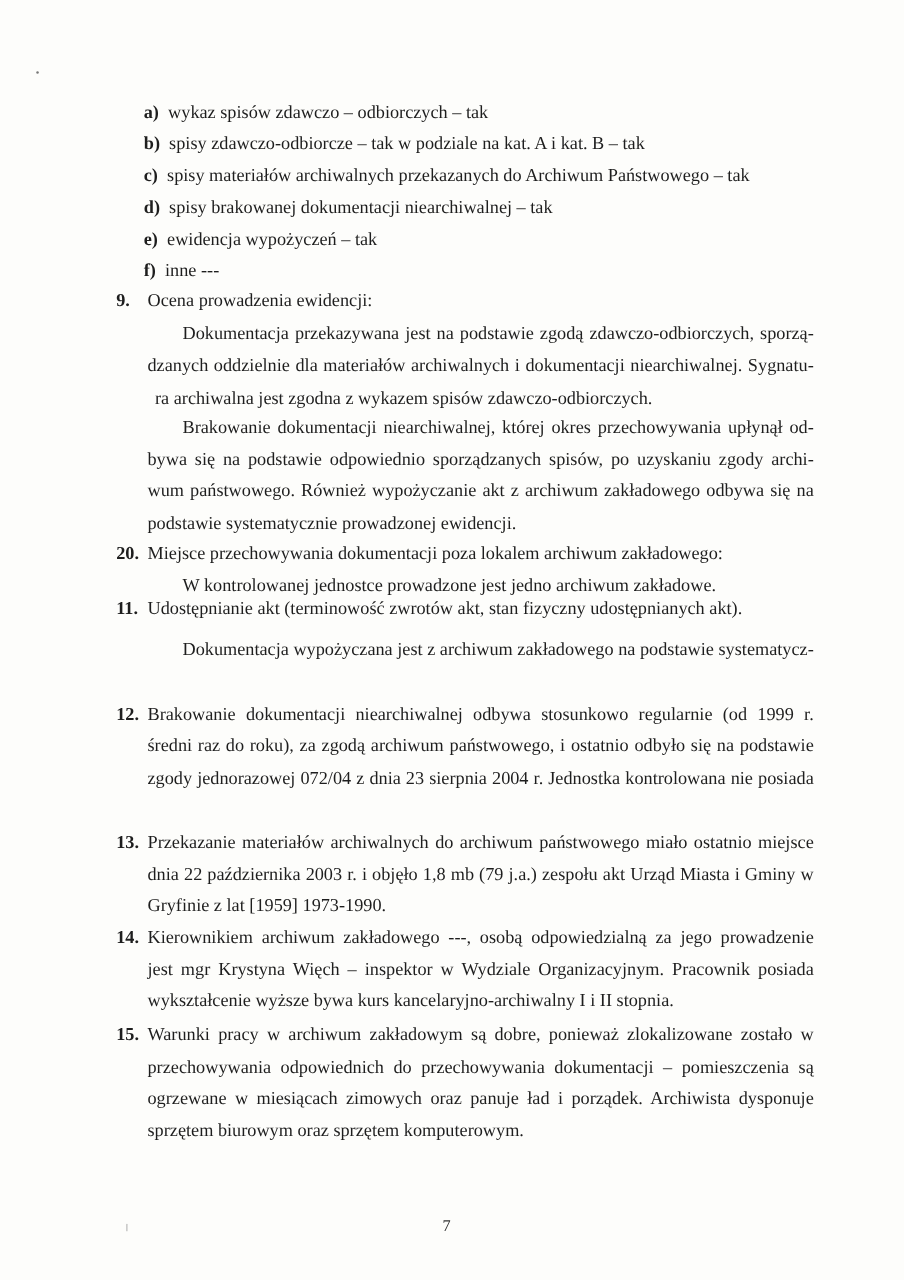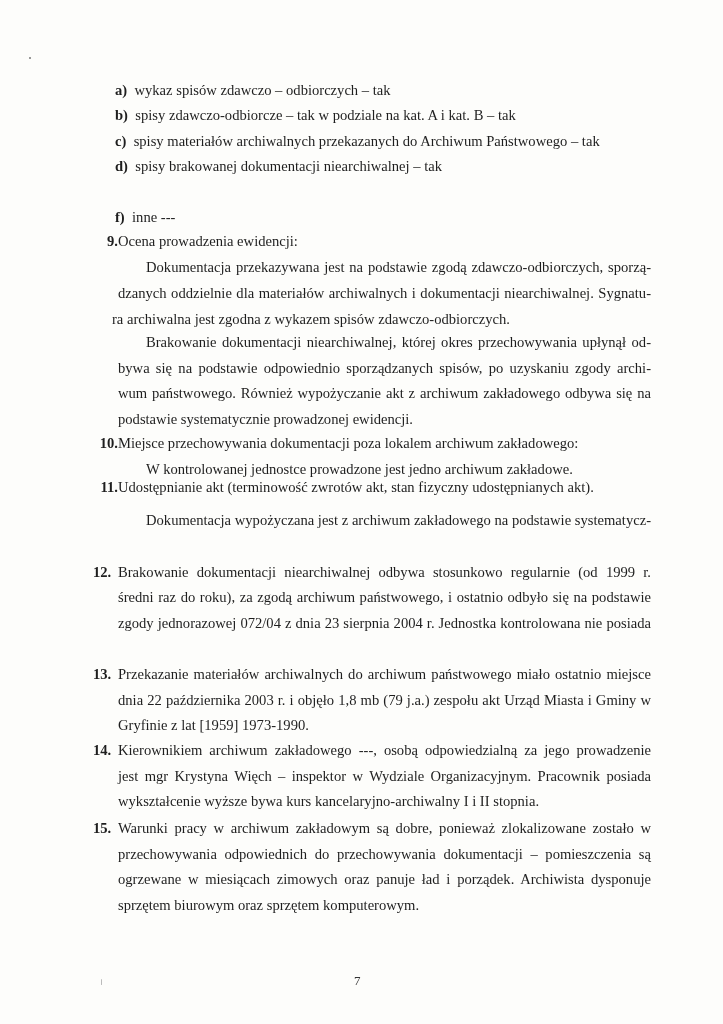"a) wykaz spisów zdawczo –" .line { text-align: right -> none }
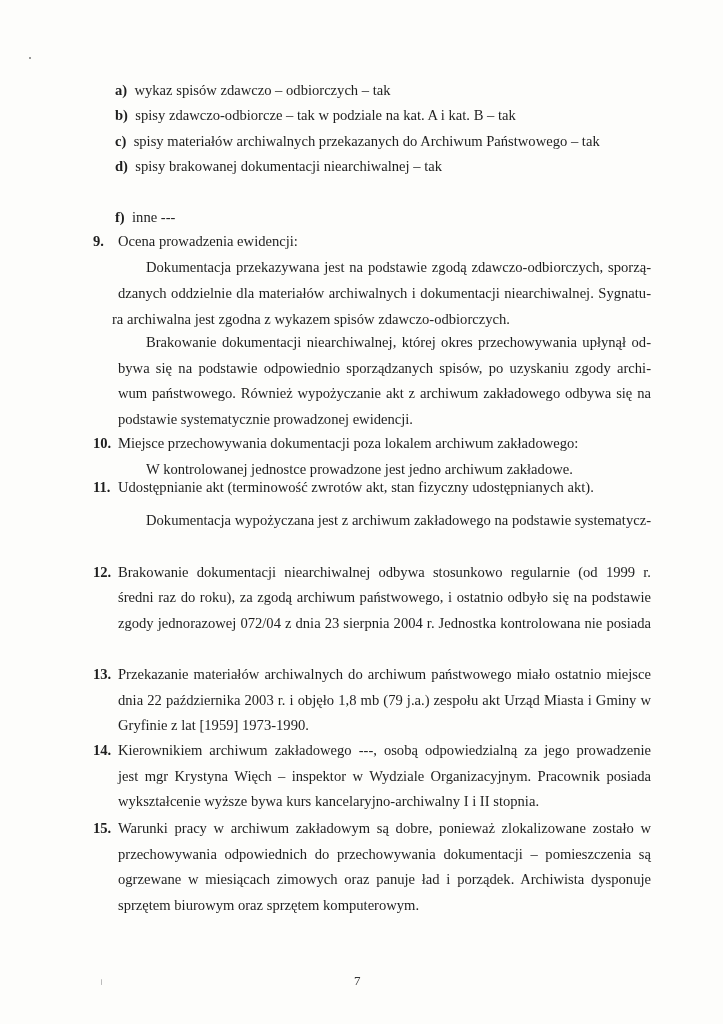"e) ewidencja wypożyczeń – tak" div.line { html: none -> <div><span>e)</span>&nbsp;&nbsp;<span>ewidencja wypożyczeń – tak</span></div> }
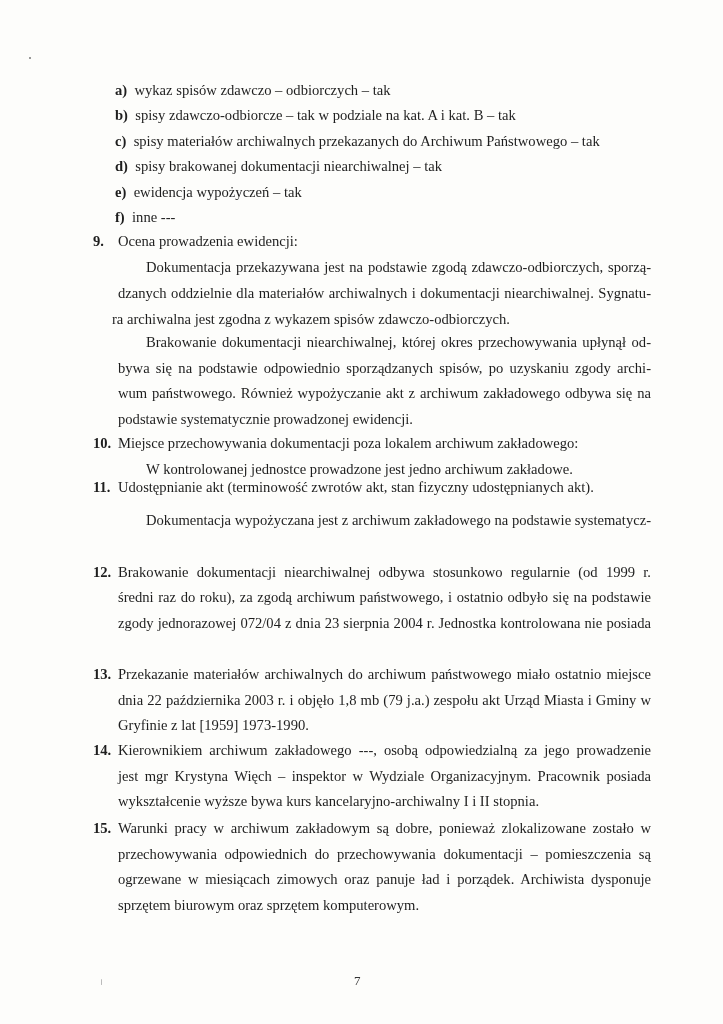"ra archiwalna jest zgodna z" div.line { left: 112px -> 124px }
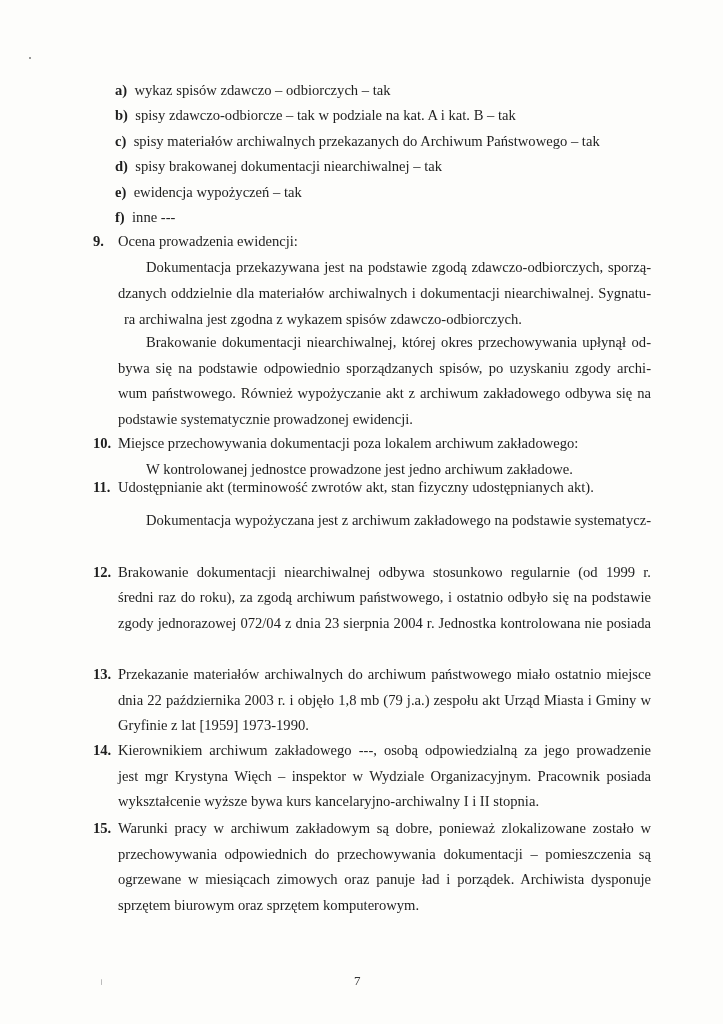"10." span.num { text: 10 -> 20 }
